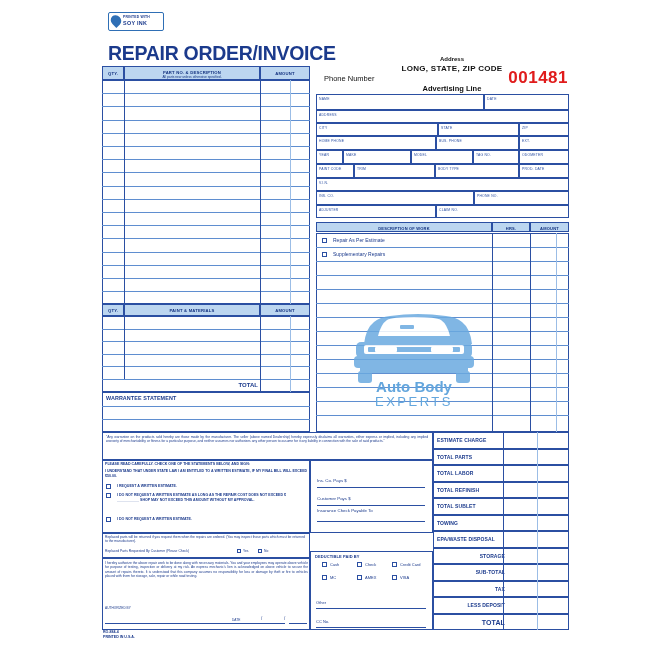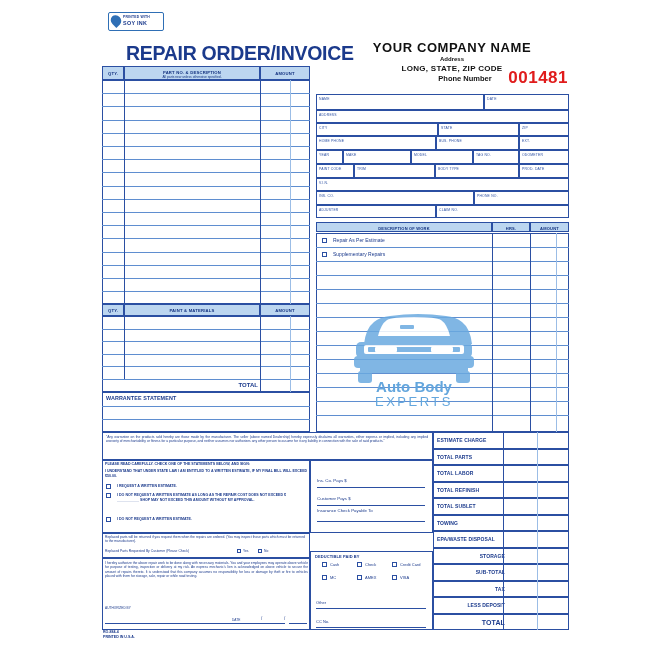"REPAIR ORDER/INVOICE" #title { margin-left: 18px -> none }
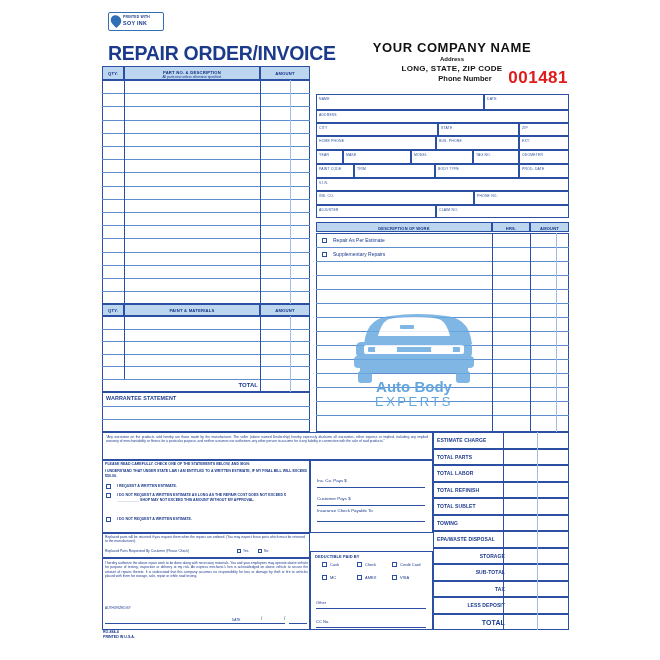"YOUR COMPANY NAME" div.bx { html: <div>YOUR COMPANY NAME</div> -> none }
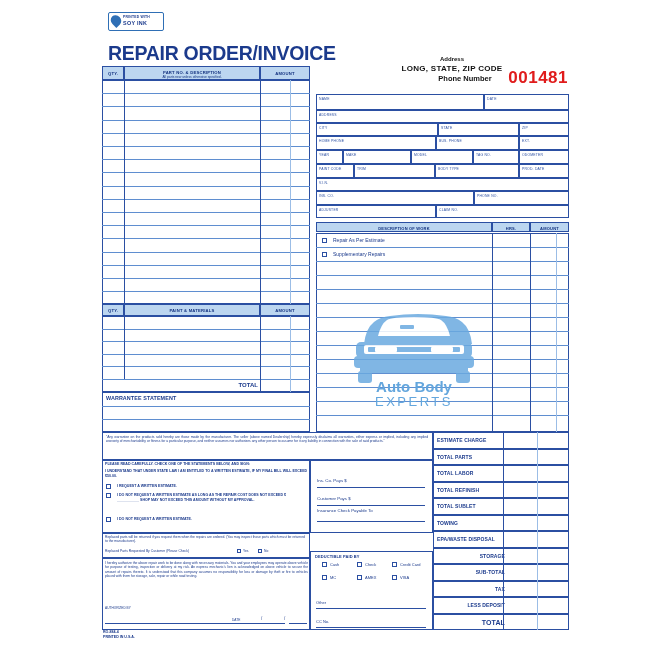"Phone Number" #cophone { font-weight: bold -> normal; left: 331px -> 324px; text-align: center -> left }
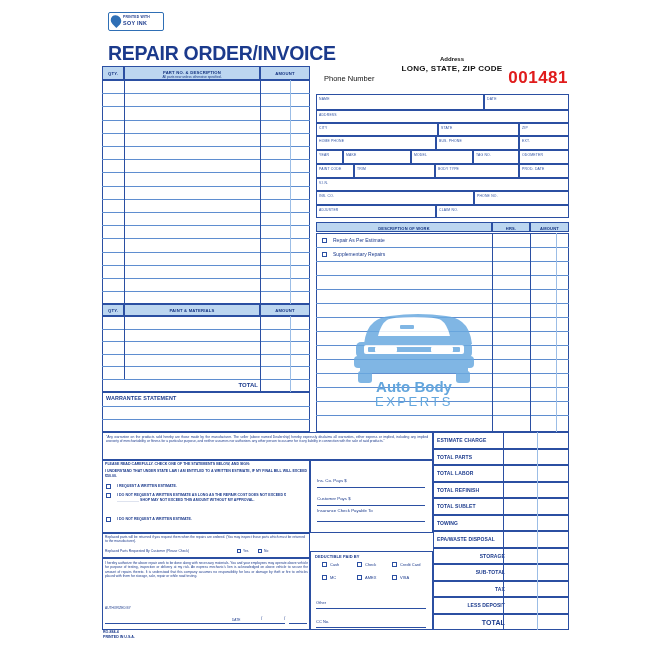"Advertising Line" div.bx { html: none -> <div>Advertising Line</div> }
